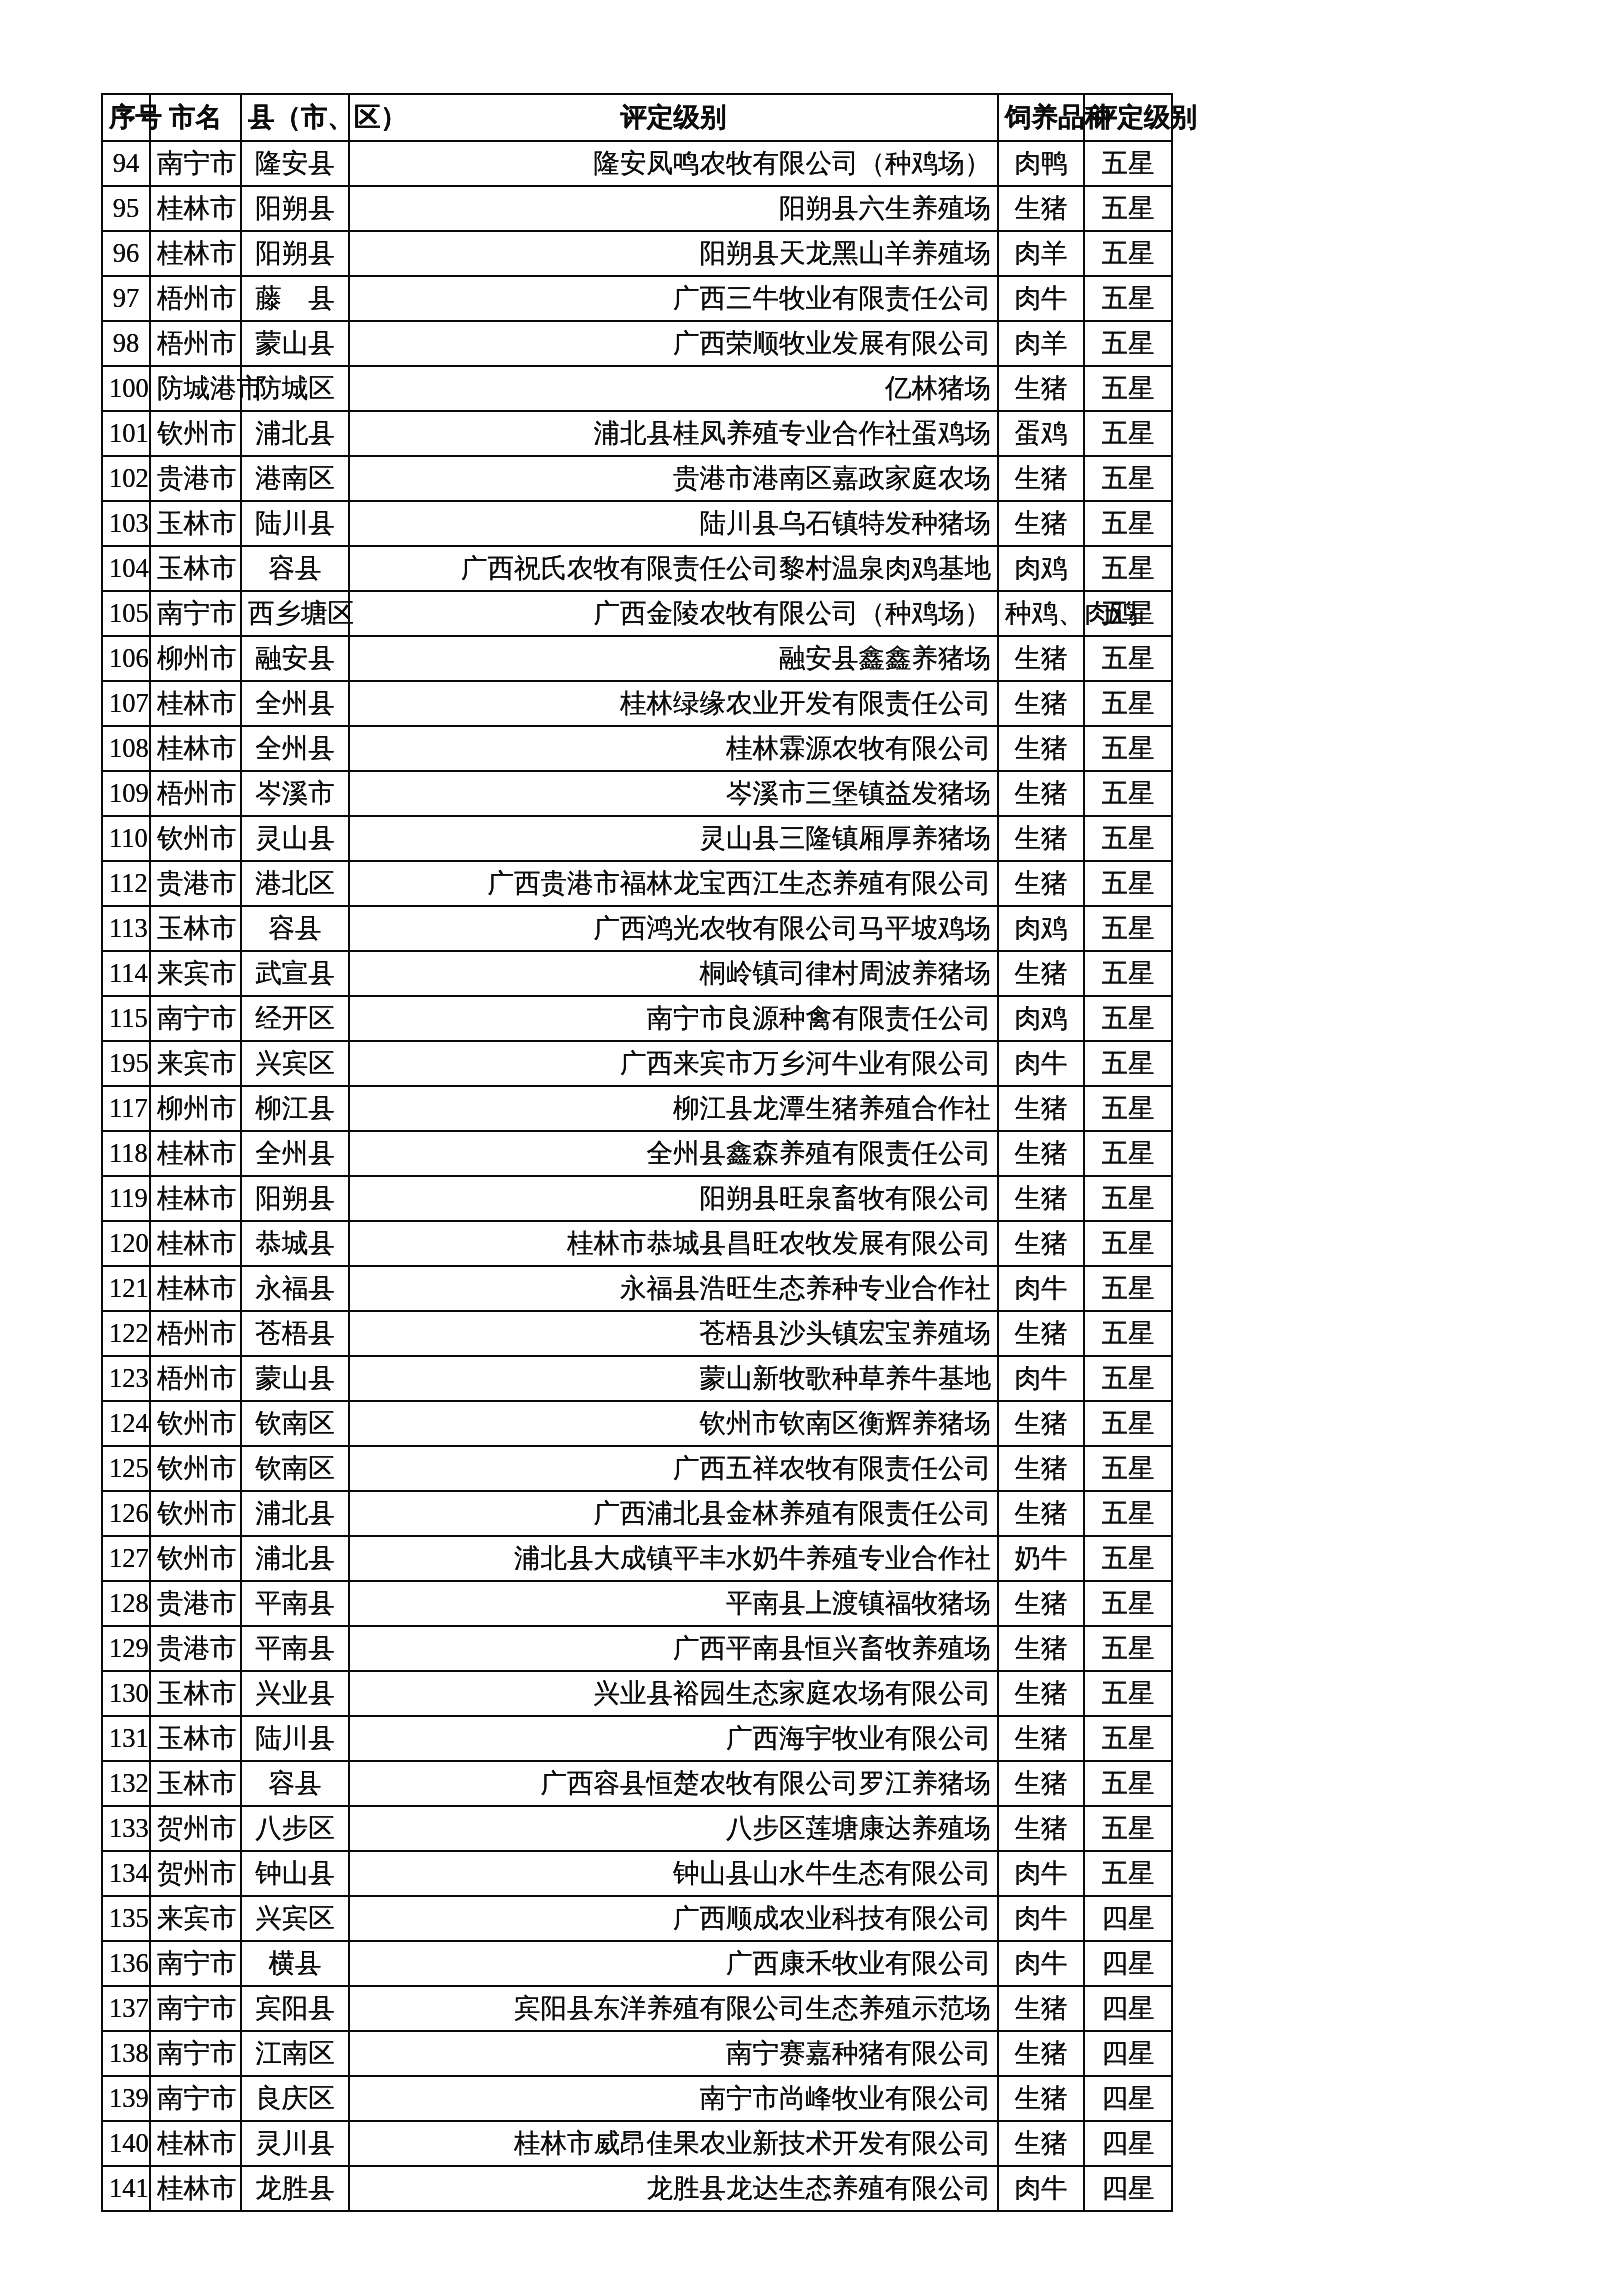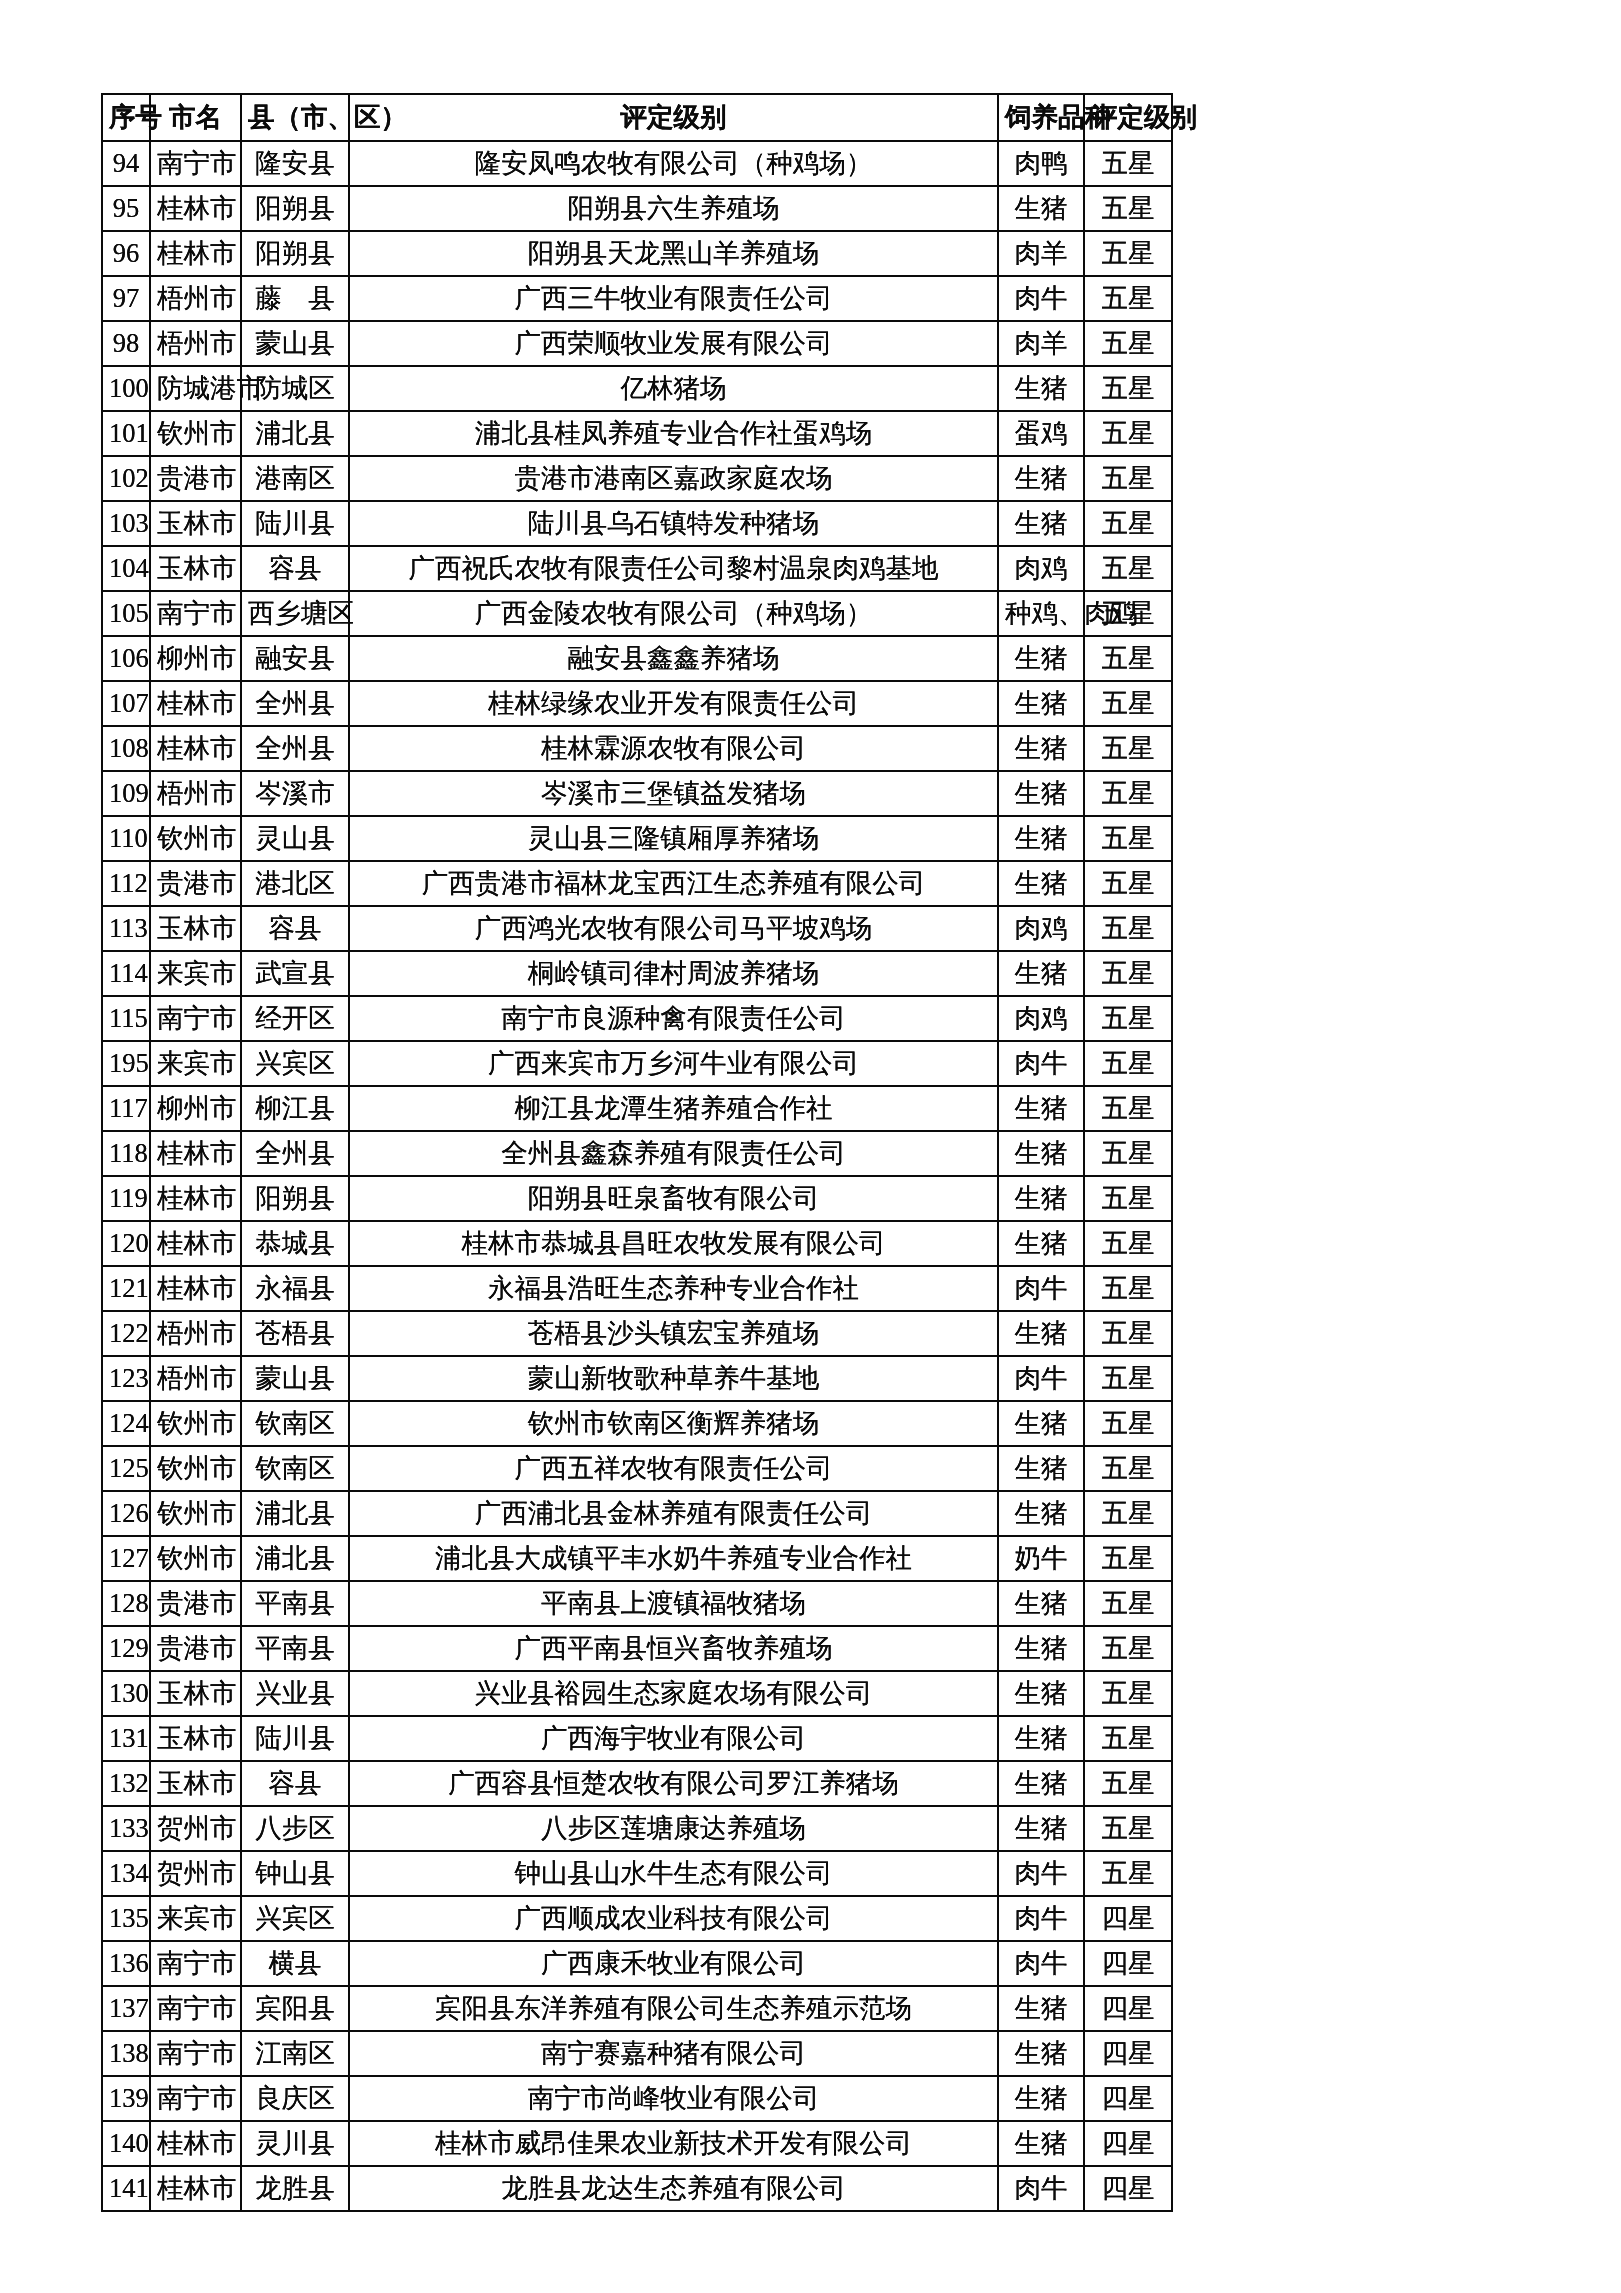"隆安凤鸣农牧有限公司（种鸡场）" td.c-farm { text-align: center -> right }
